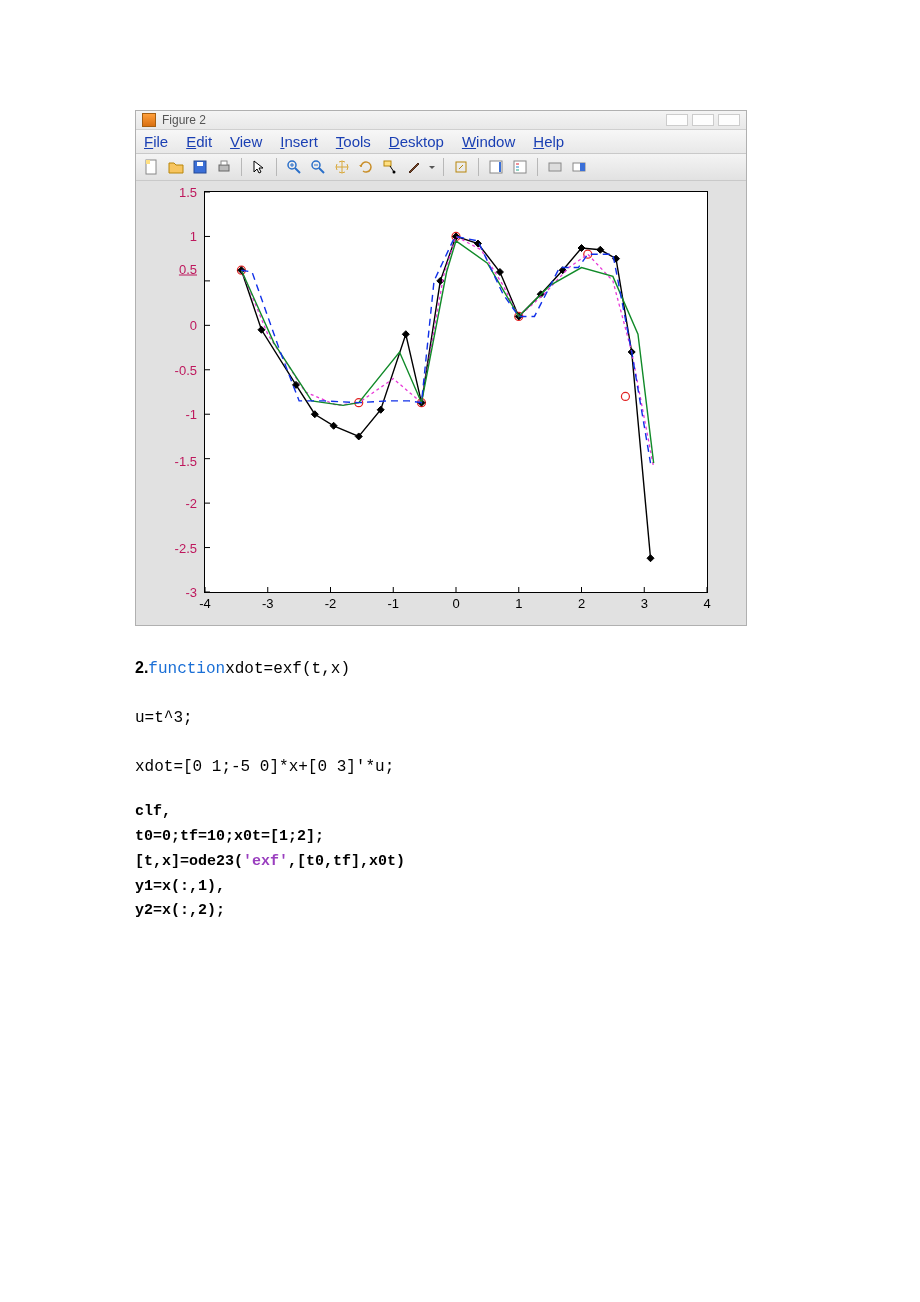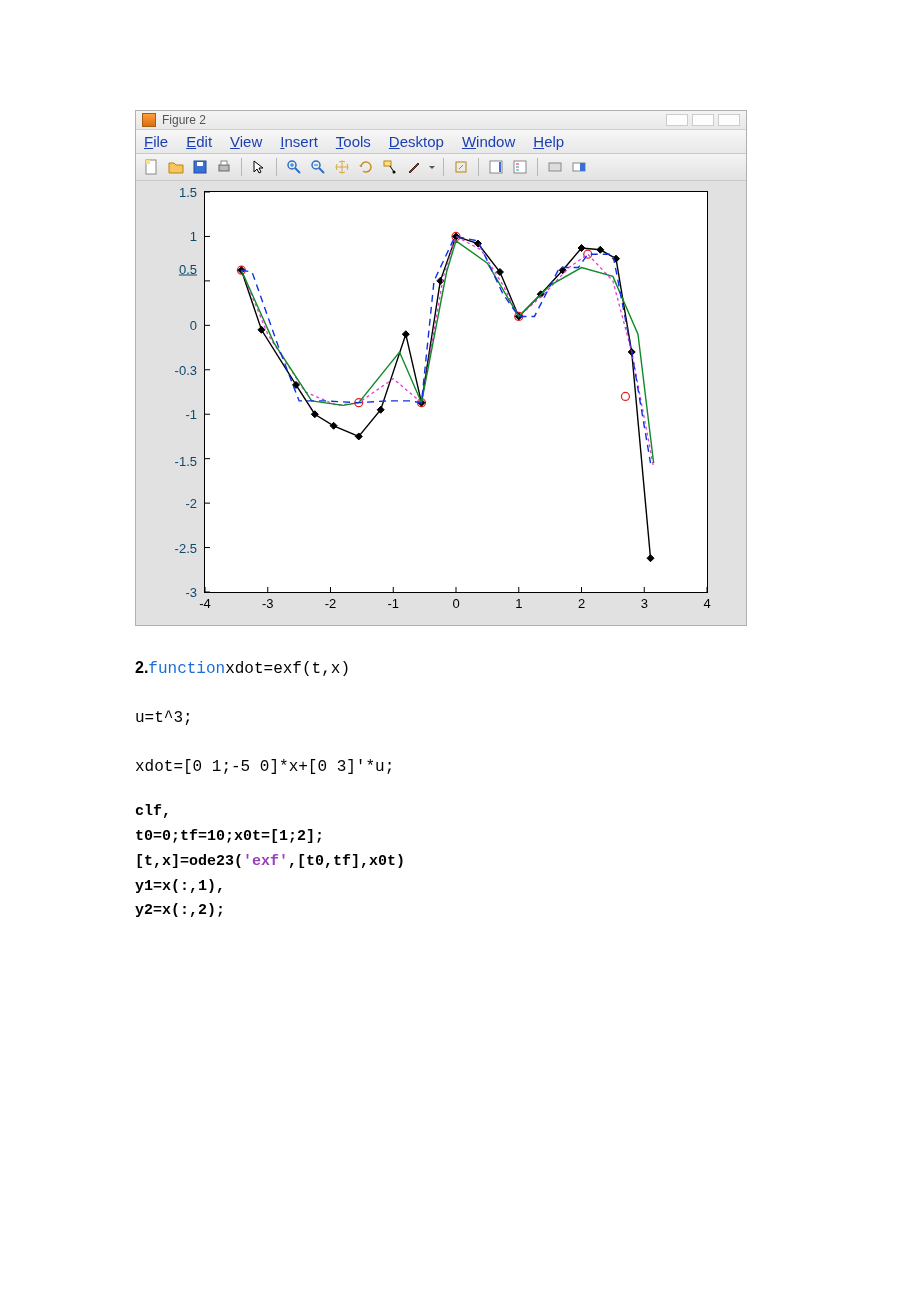"1.5" .ytick { color: #0c4a6e -> #be185d }
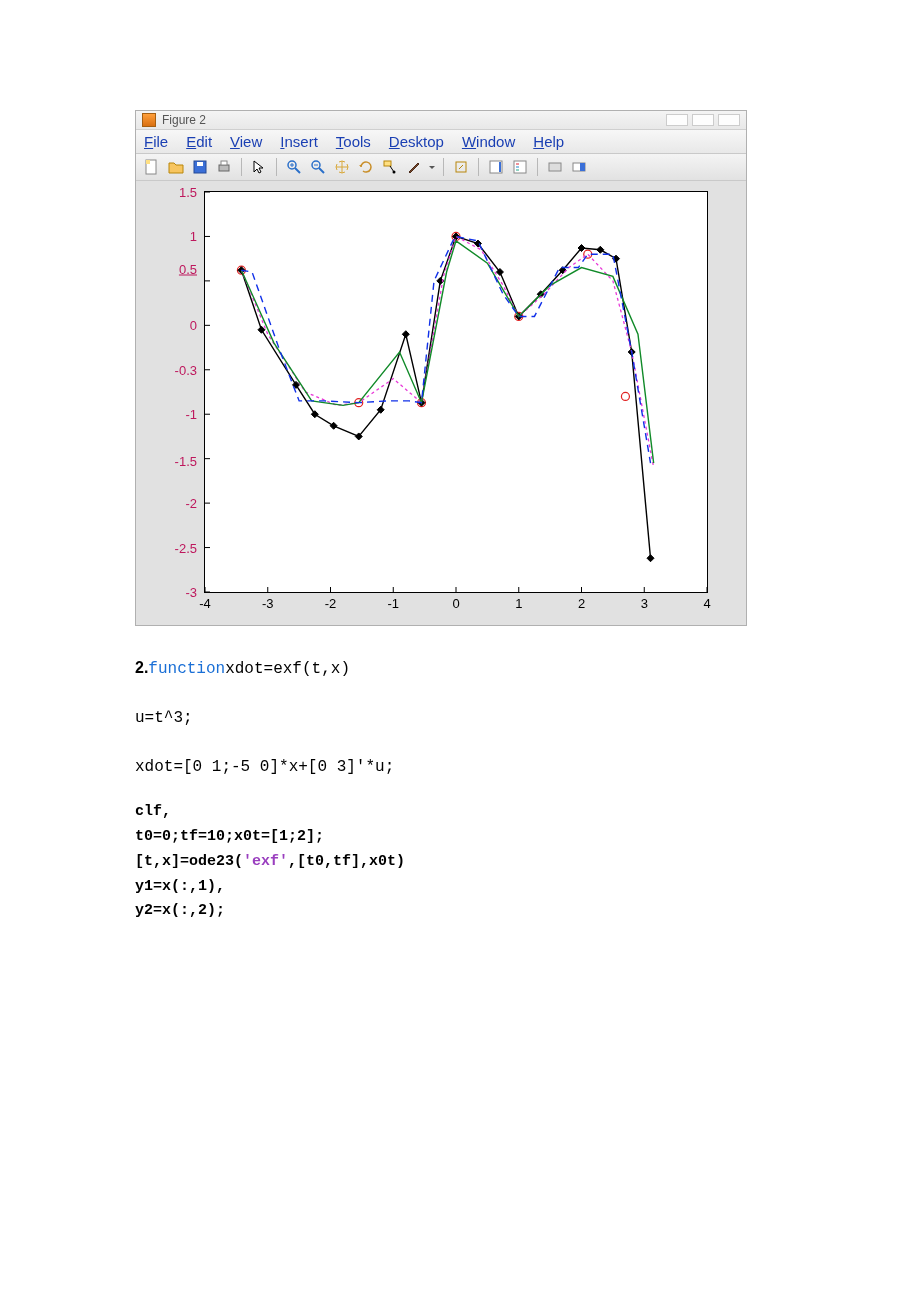"-0.3" div.ytick { text: -0.3 -> -0.5 }
